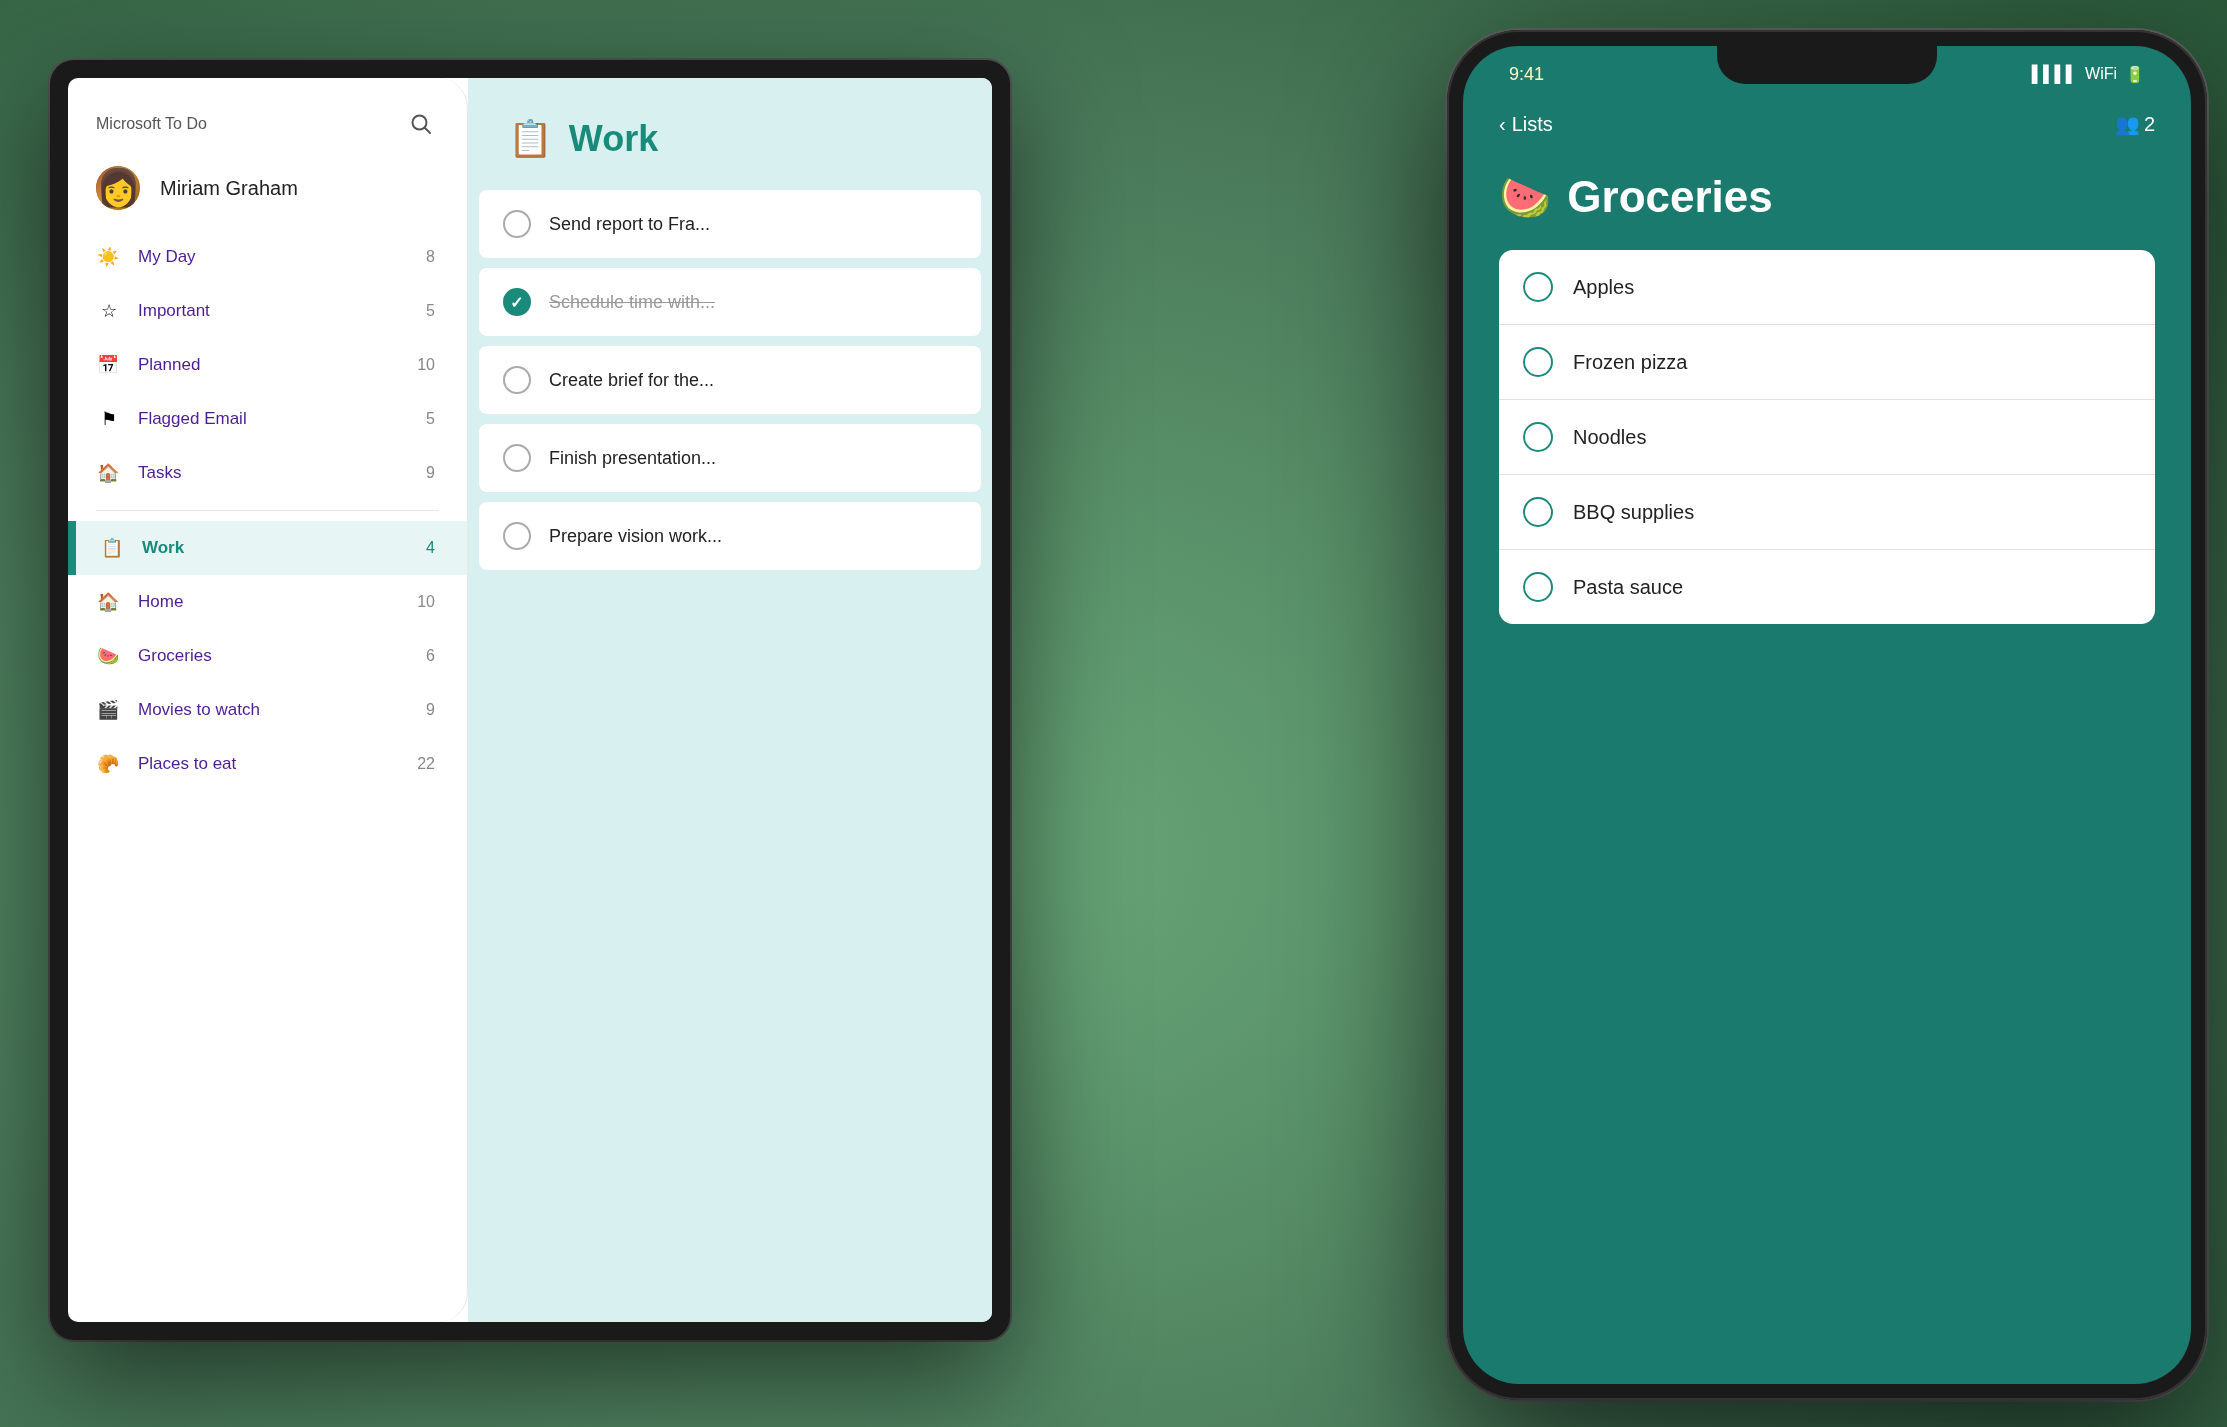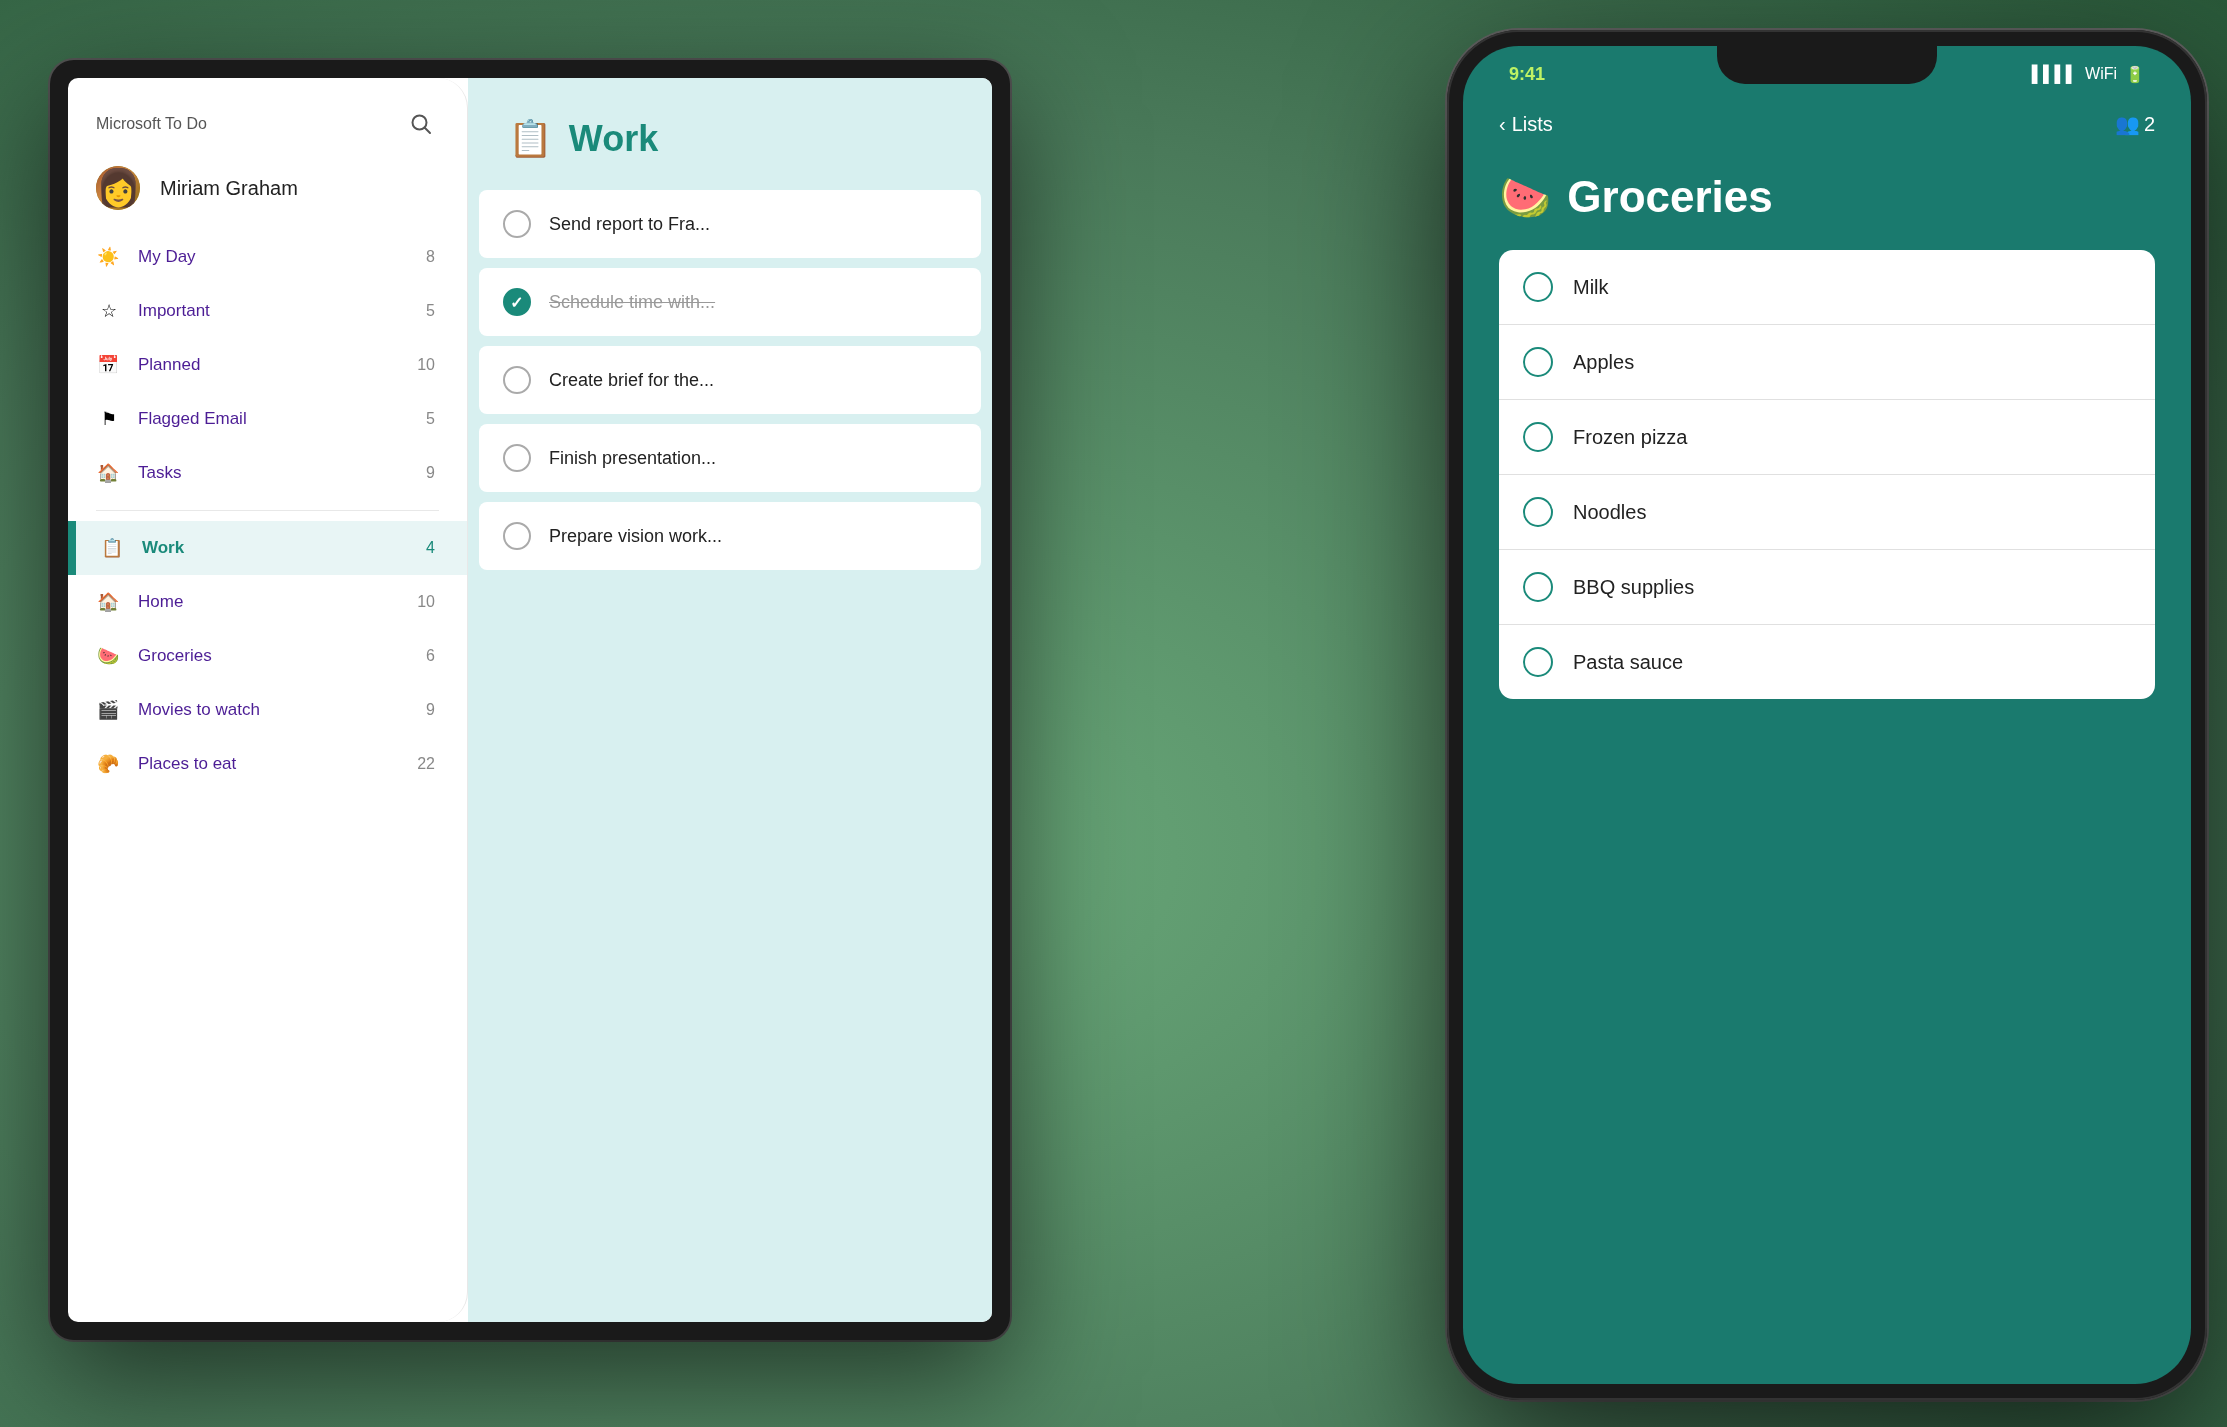"9:41" .status-time { color: #bef264 -> #fef9c3; font-weight: 700 -> 400 }
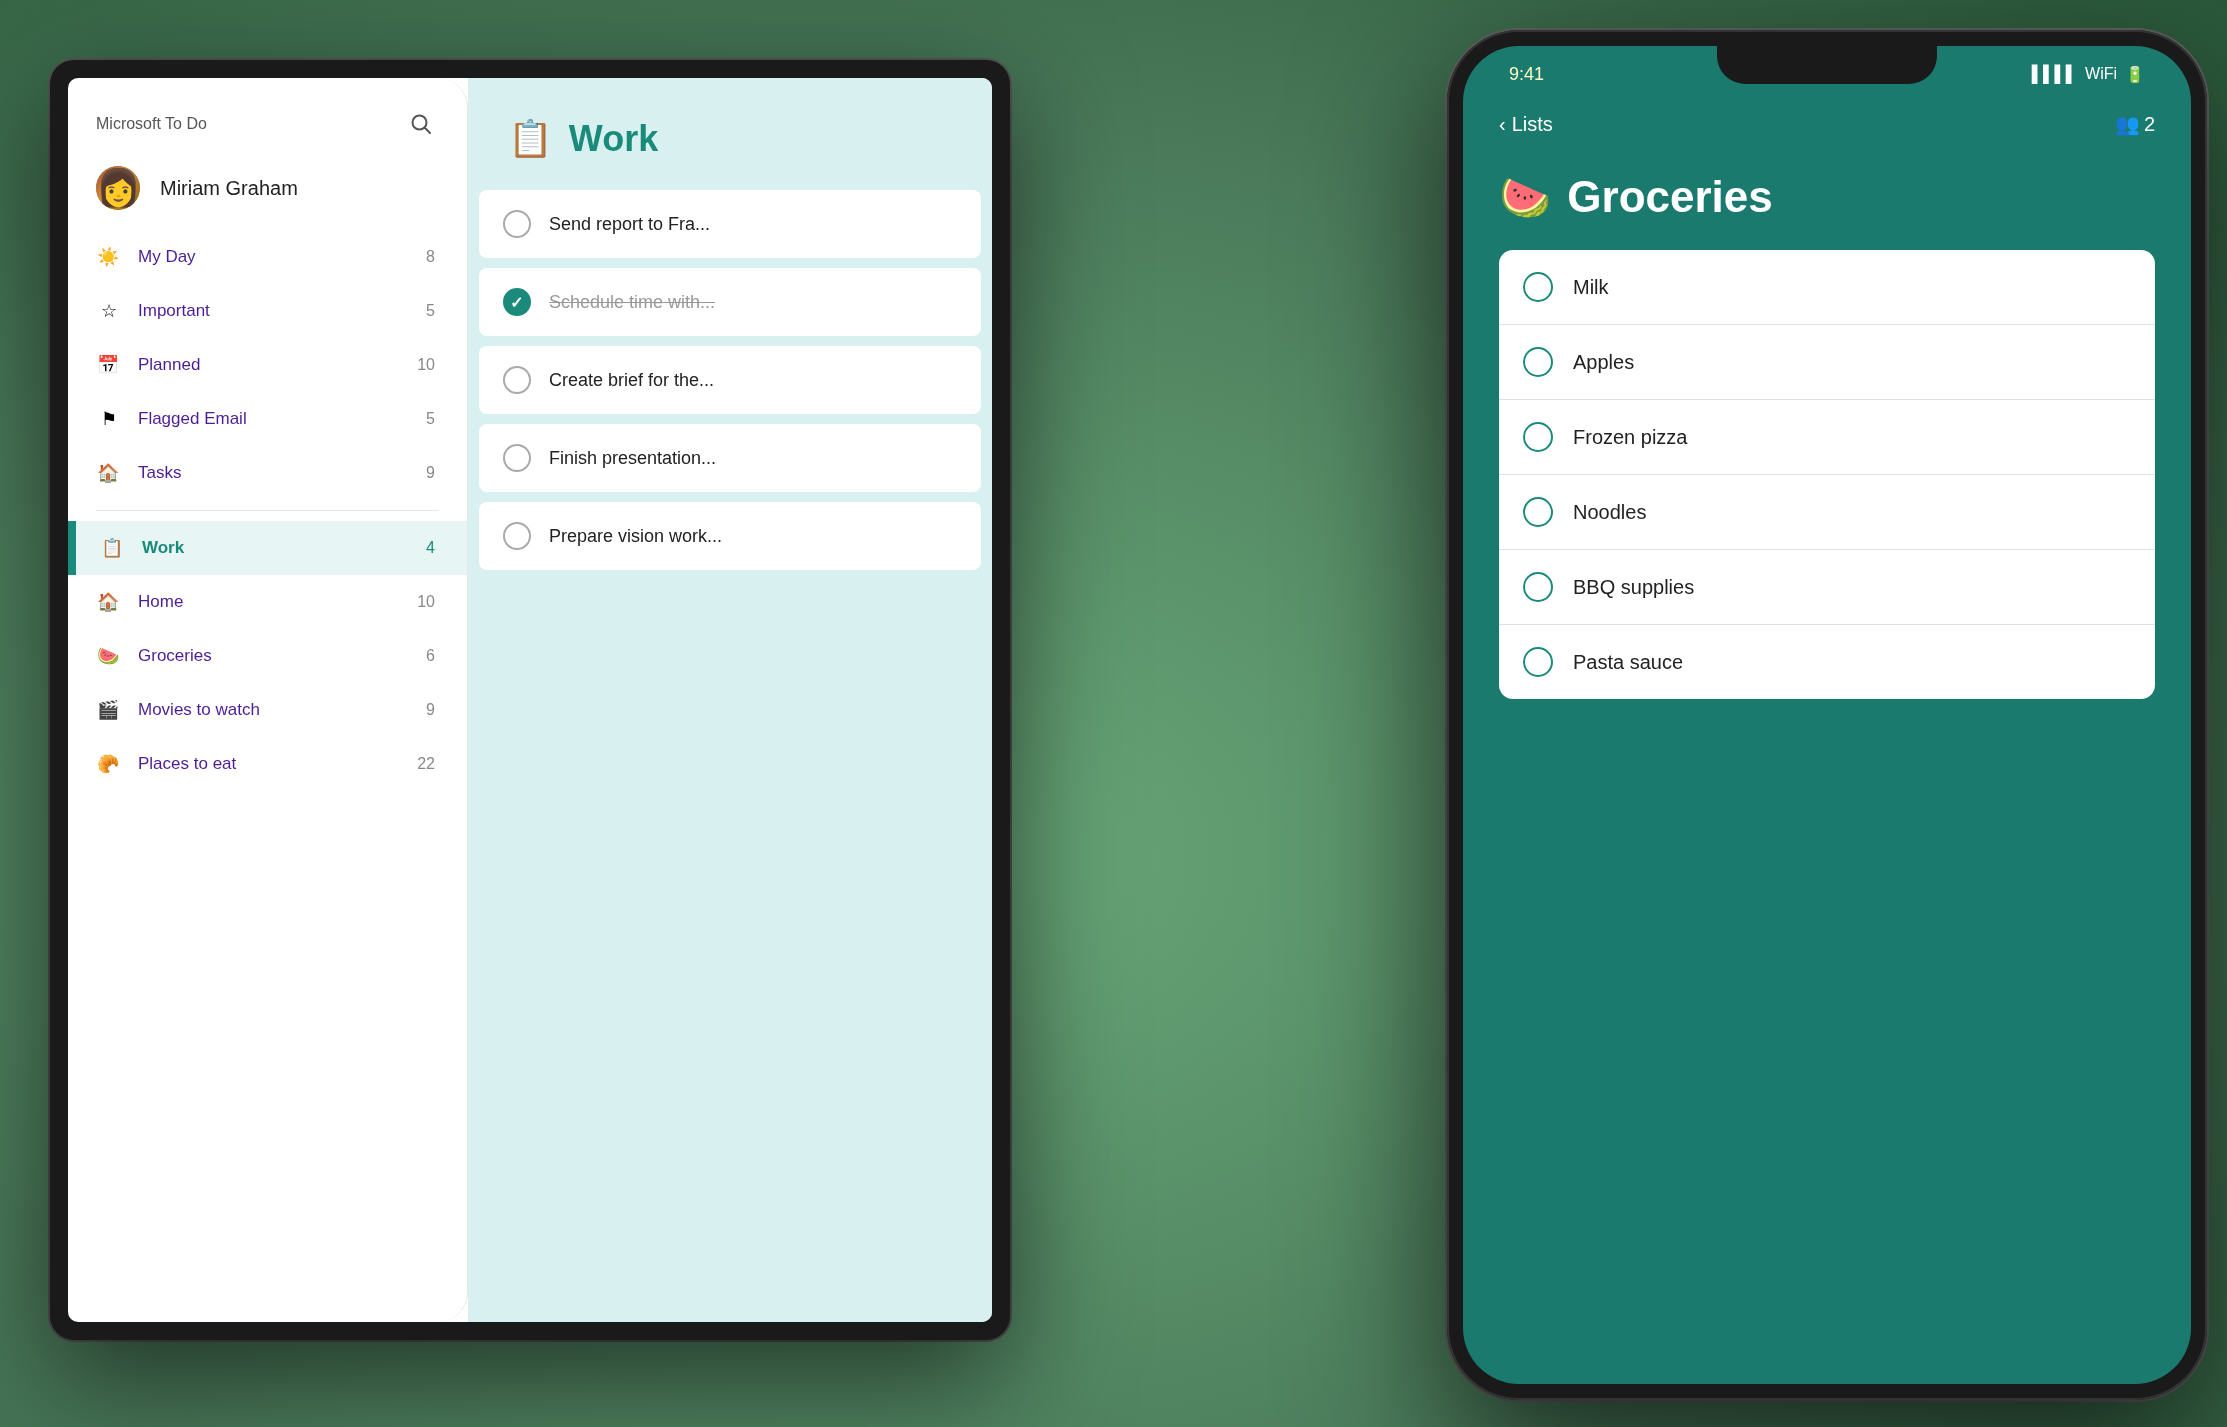"Milk" div.phone-task-item { html: <div> <div></div> <span>Milk</span> </div> -> none }
